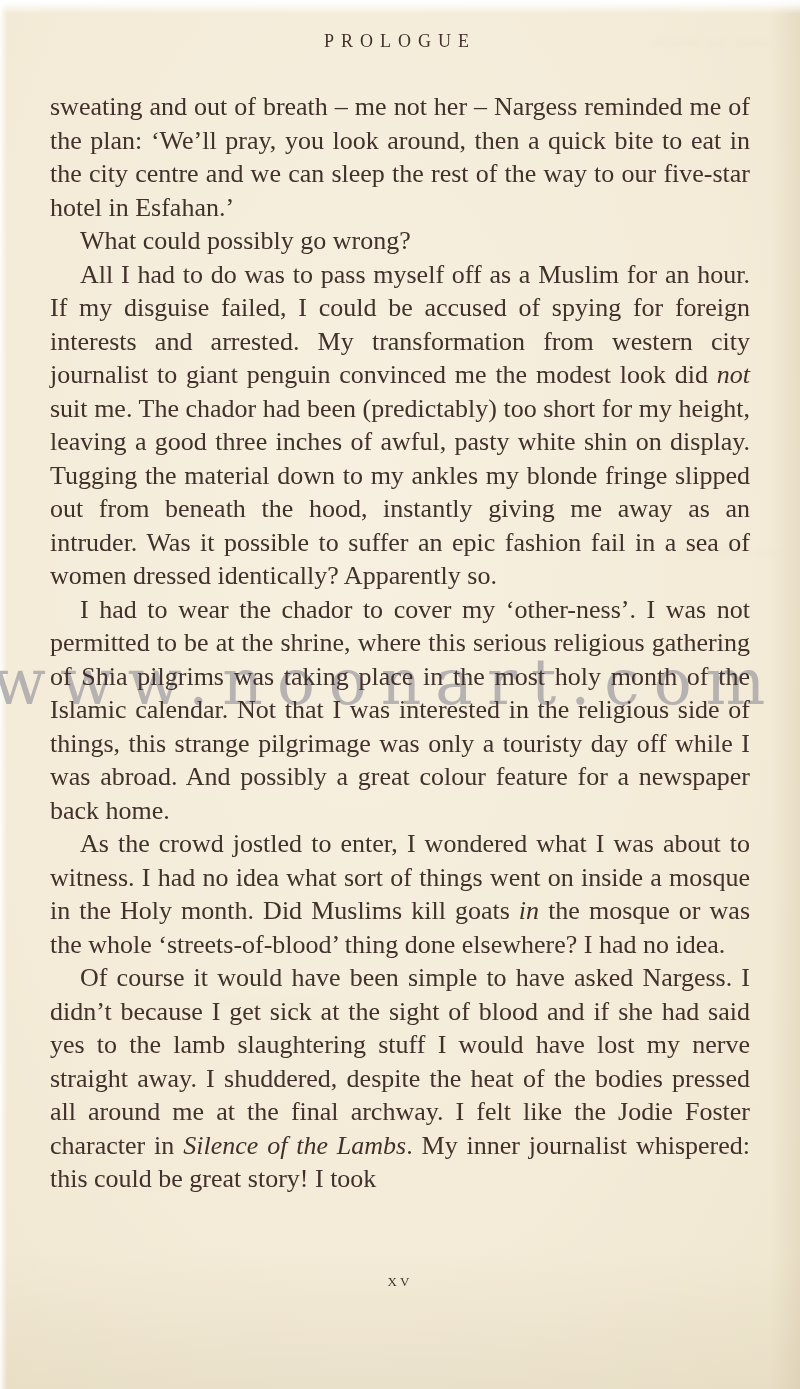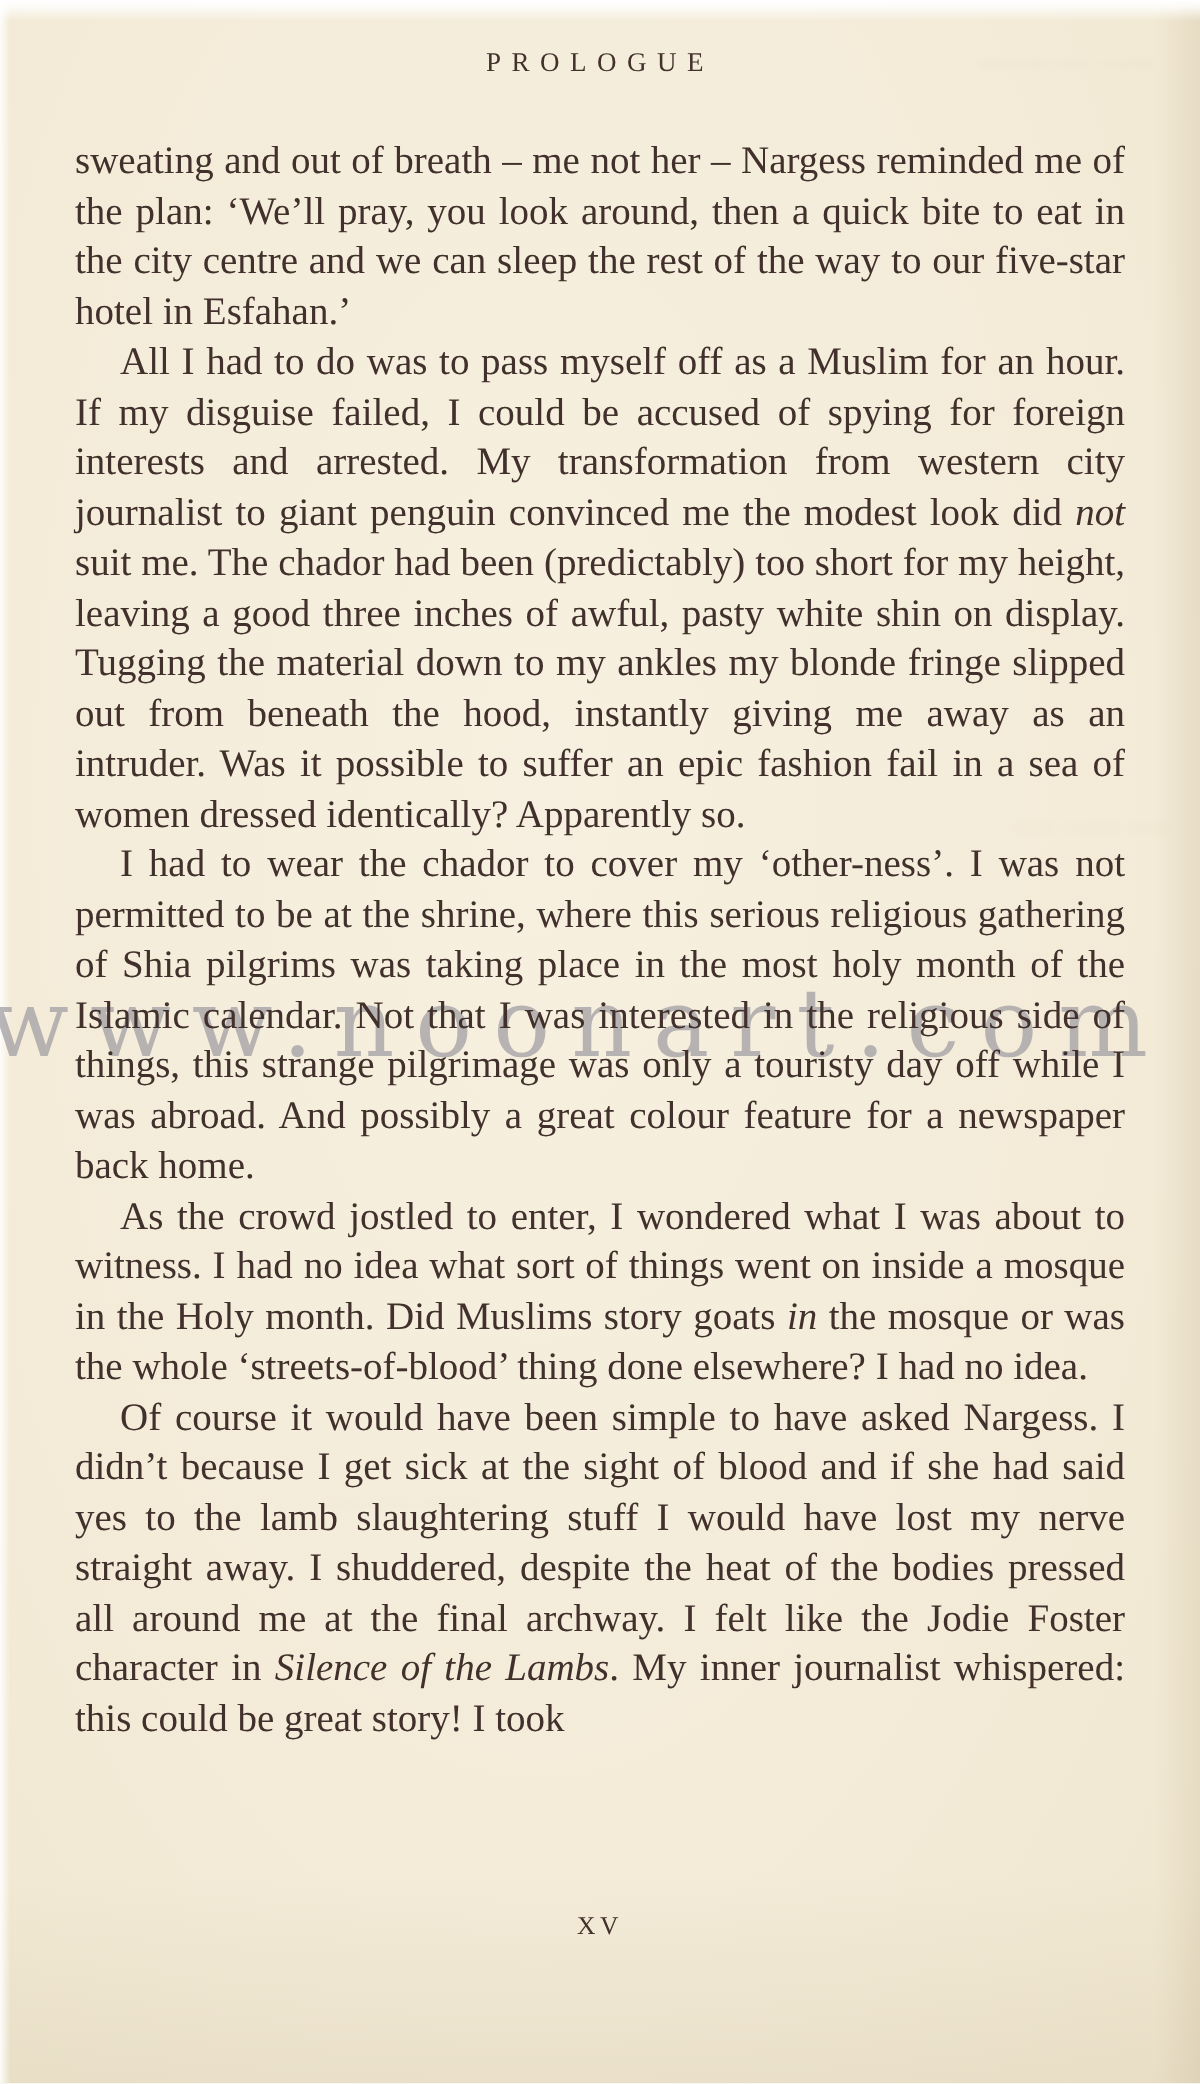"What could possibly go wrong?" p.indent { html: none -> <p><span>What could possibly go wrong?</span></p> }
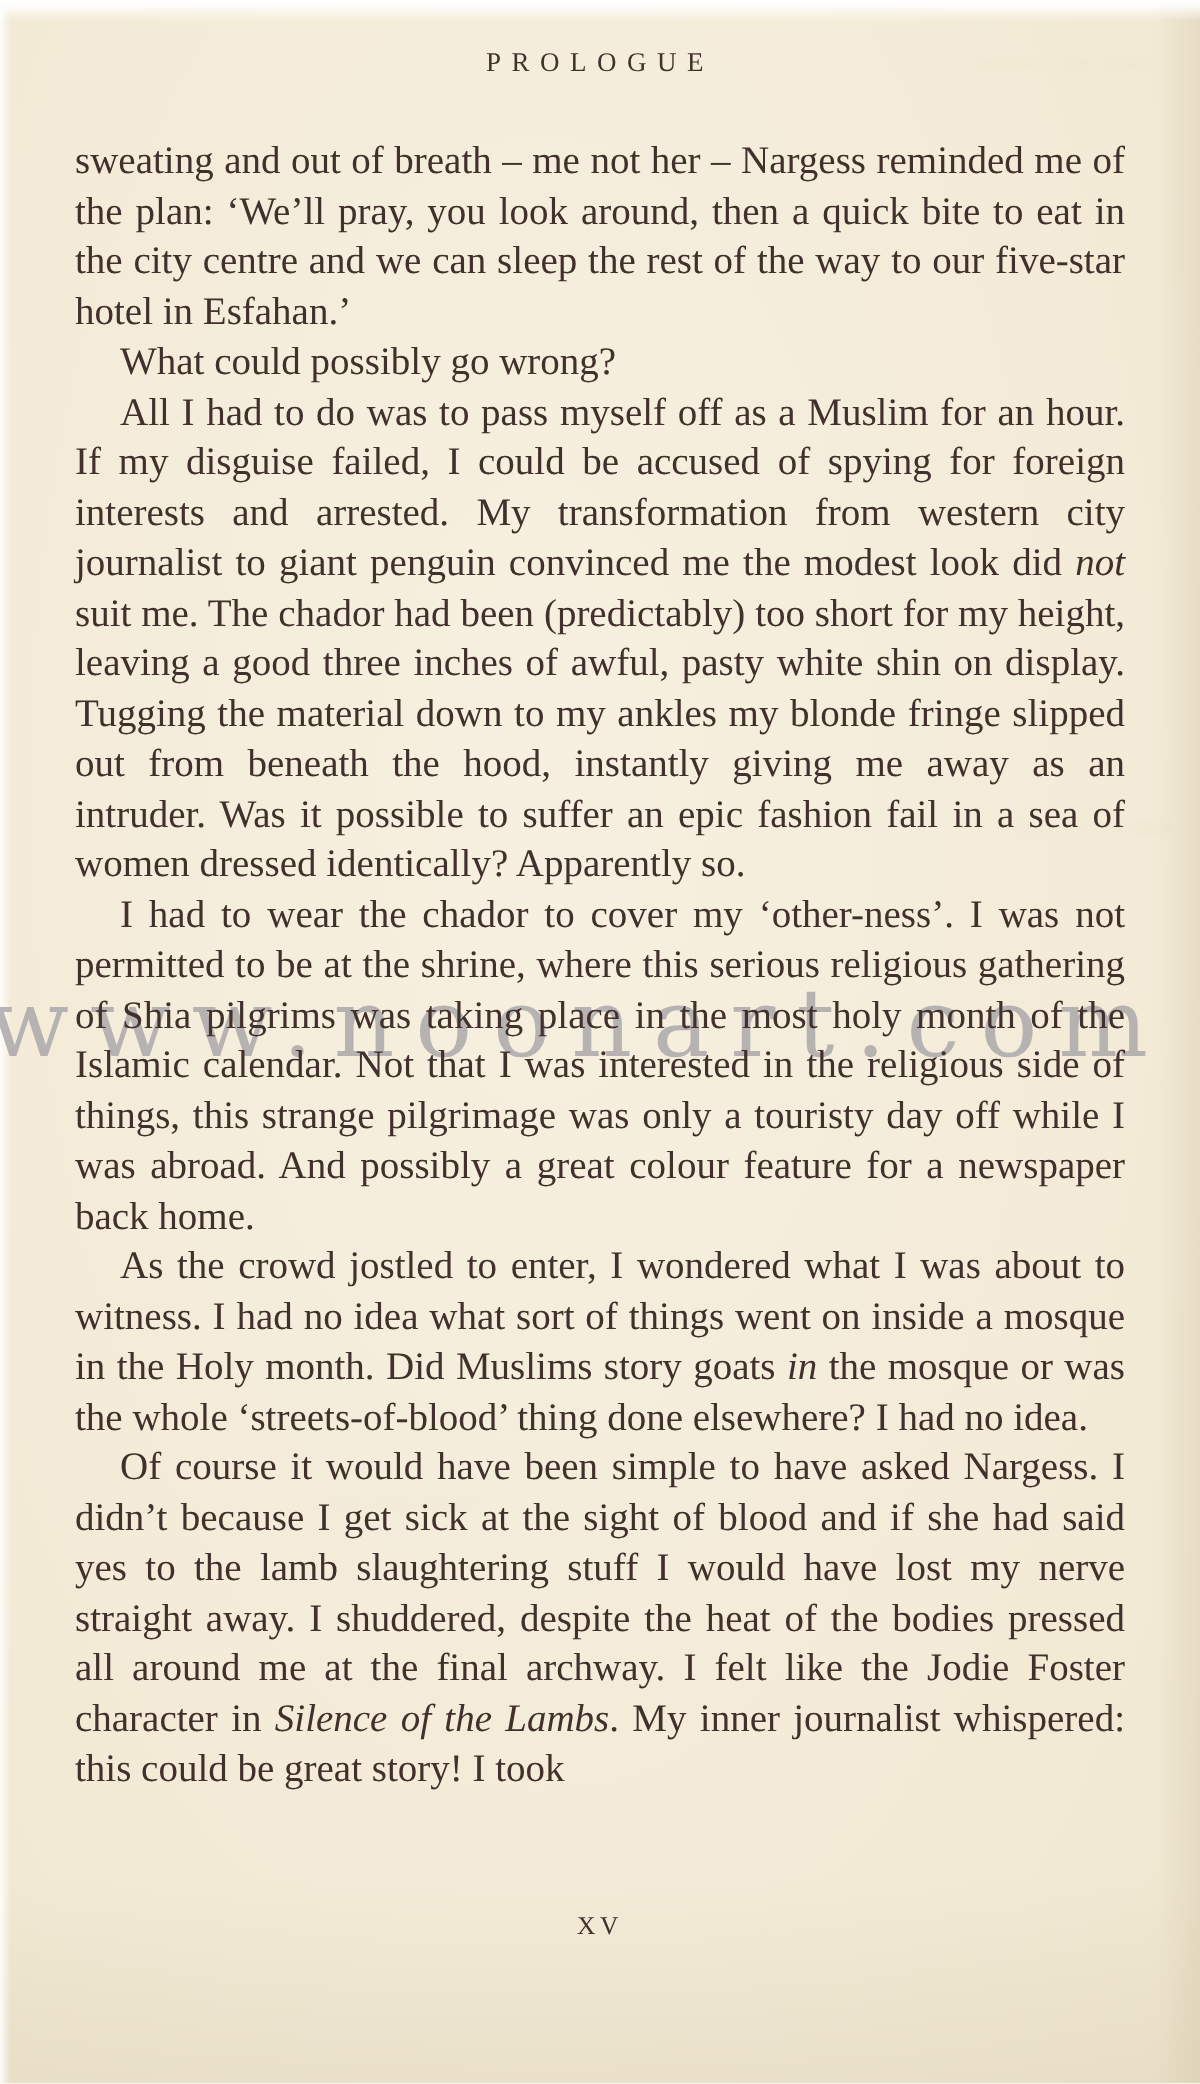"As the crowd jostled to" span { text: story -> kill }
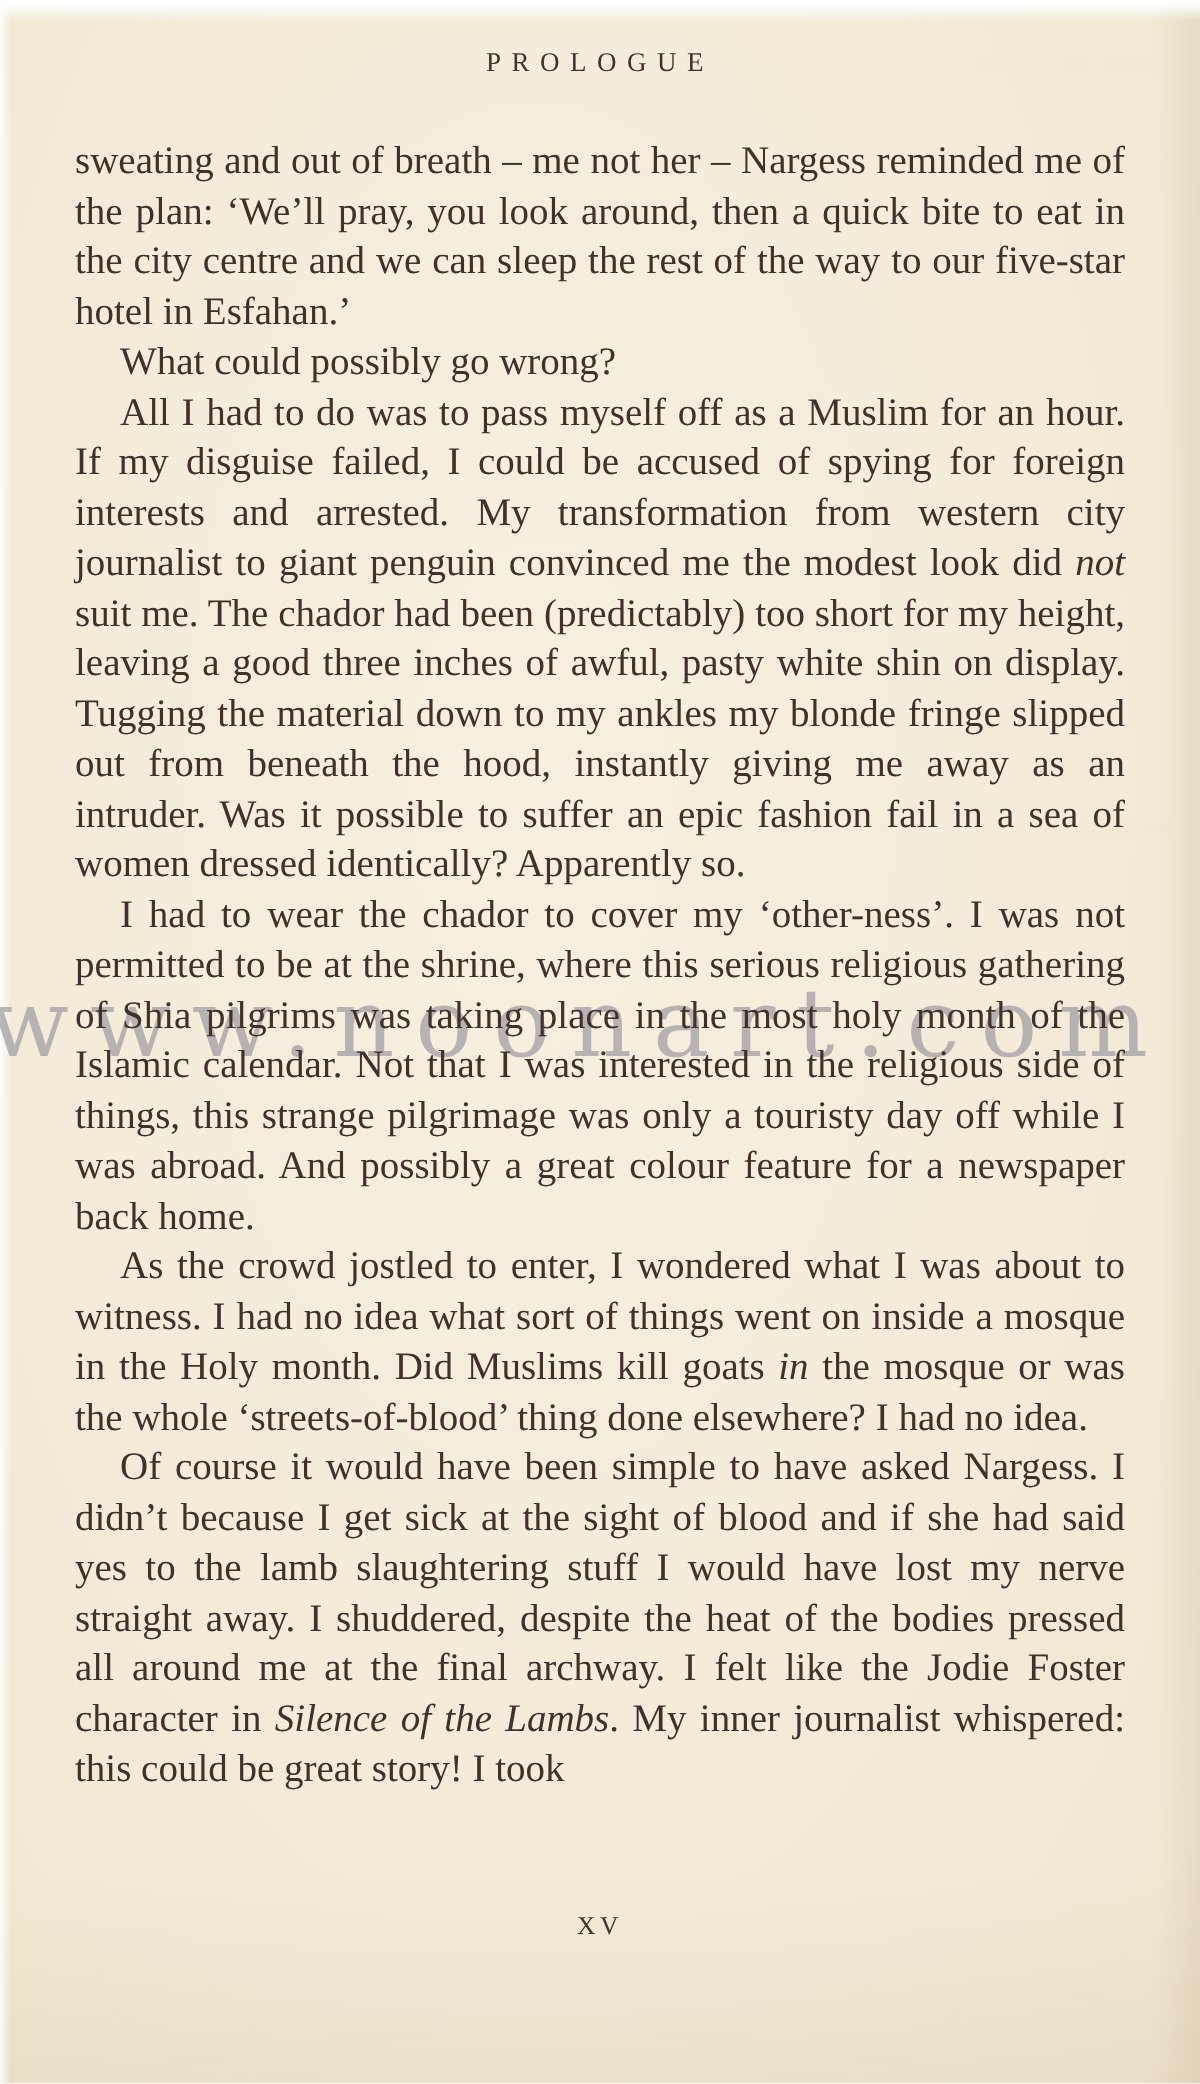"XV" .folio { font-size: 17px -> 13px }
